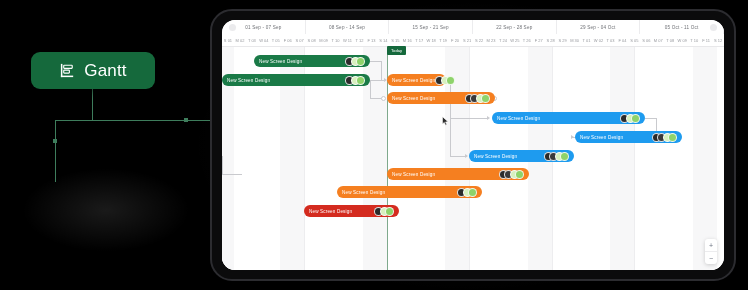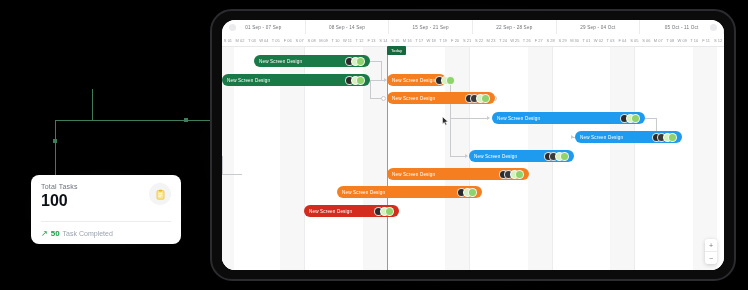"Gantt" div.gantt-pill { html: none -> <div> <span> <svg> <rect></rect> <rect></rect> <rect></rect> <rect></rect> </svg> </span> <span>Gantt</span> </div> }
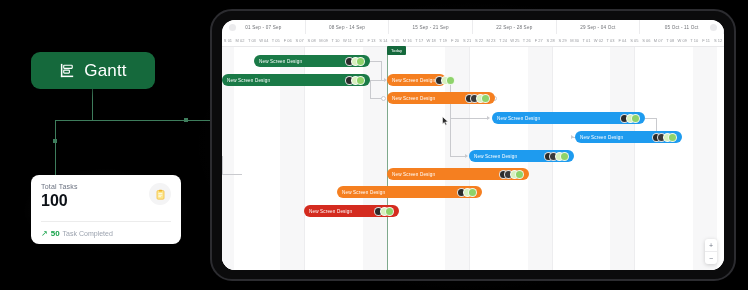"100" div.stat-card { html: <div> <div> <div> <div>Total Tasks</div> <div>100</div> </div> <div> <svg> <rect></rect> <rect></rect> <rect></rect> <rect></rect> <rect></rect> </svg> </div> </div> <div></div> <div> <span>↗</span> <span>50</span> <span>Task Completed</span> </div> </div> -> none }
